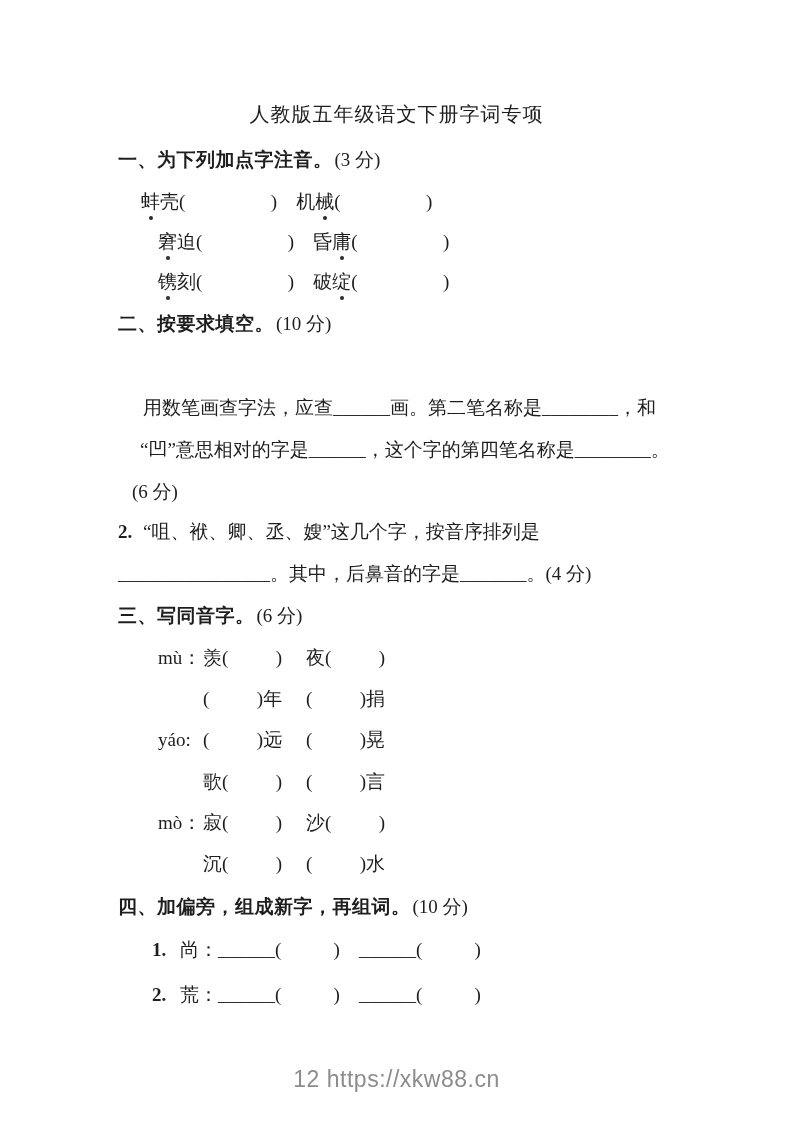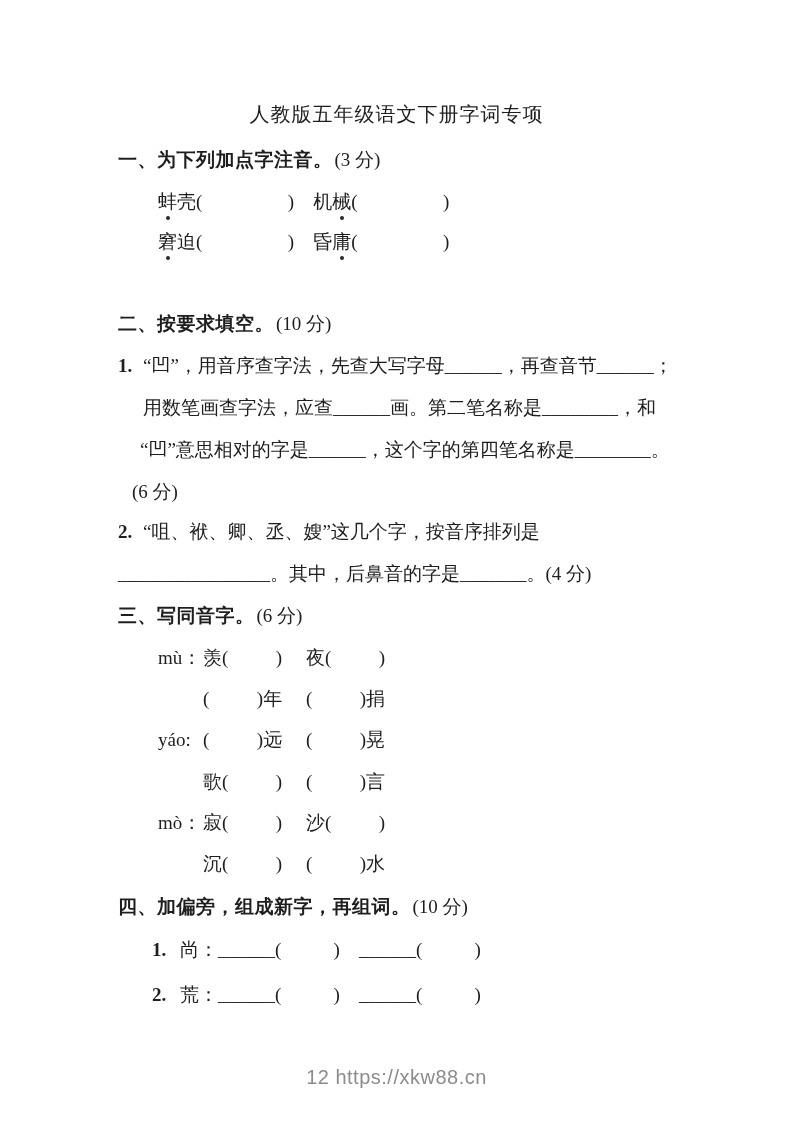"蚌壳( ) 机械( )" div.line { left: 158px -> 141px }
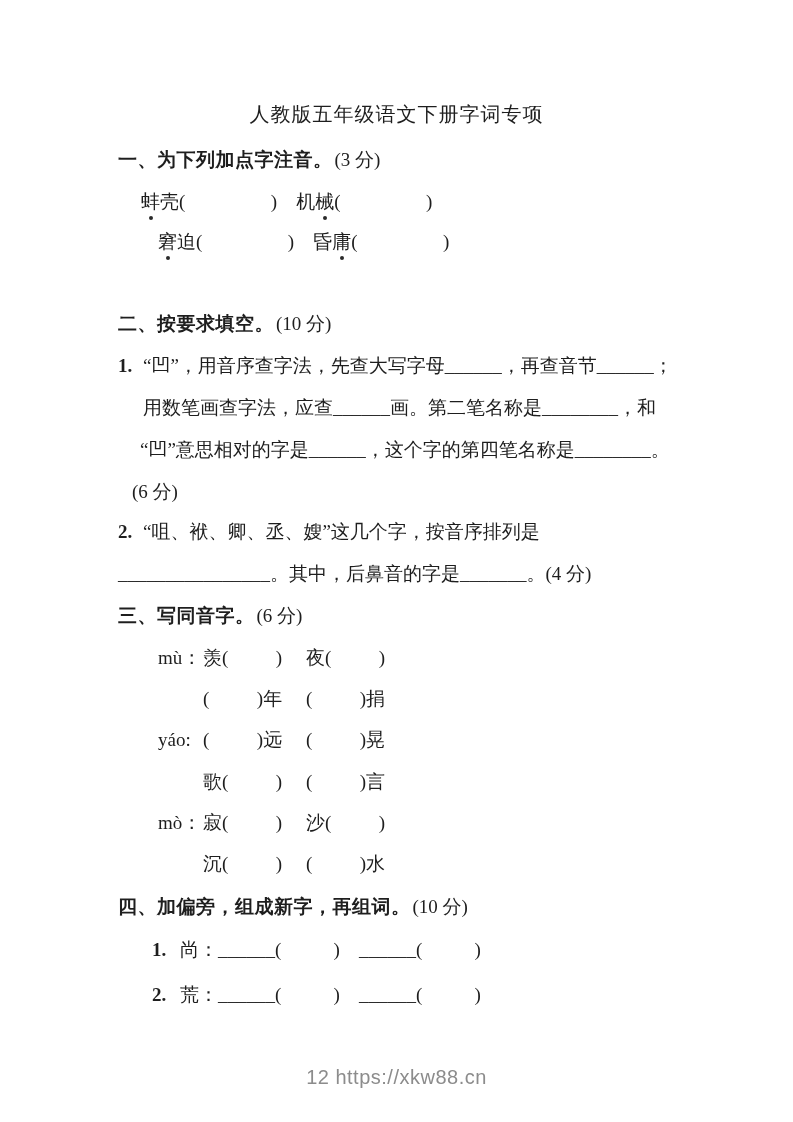"镌刻( ) 破绽( )" div.line { html: none -> <div><span>镌</span><span>刻</span><span>( ) </span><span>破</span><span>绽</span><span>( ) </span></div> }
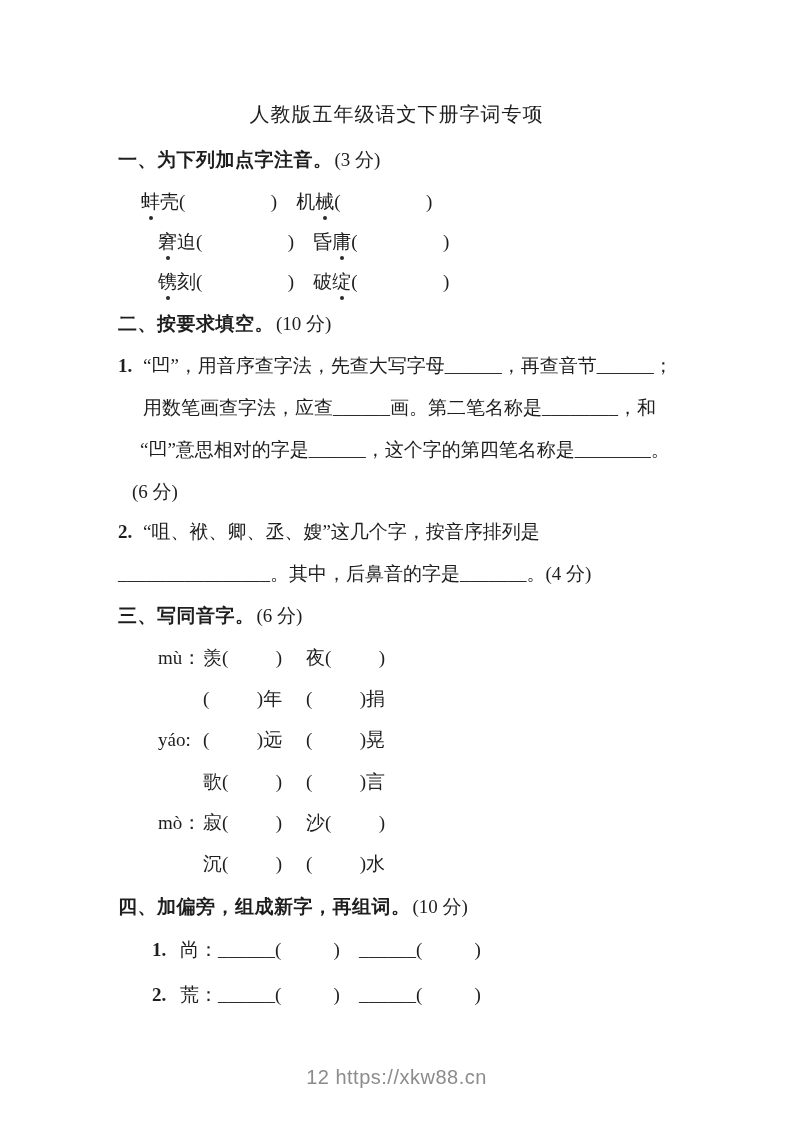"1. “凹”，用音序查字法，先查大写字母______，再查音节______；" div.line { html: <div><span>1.</span><span>“凹”，用音序查字法，先查大写字母______，再查音节______；</span></div> -> none }
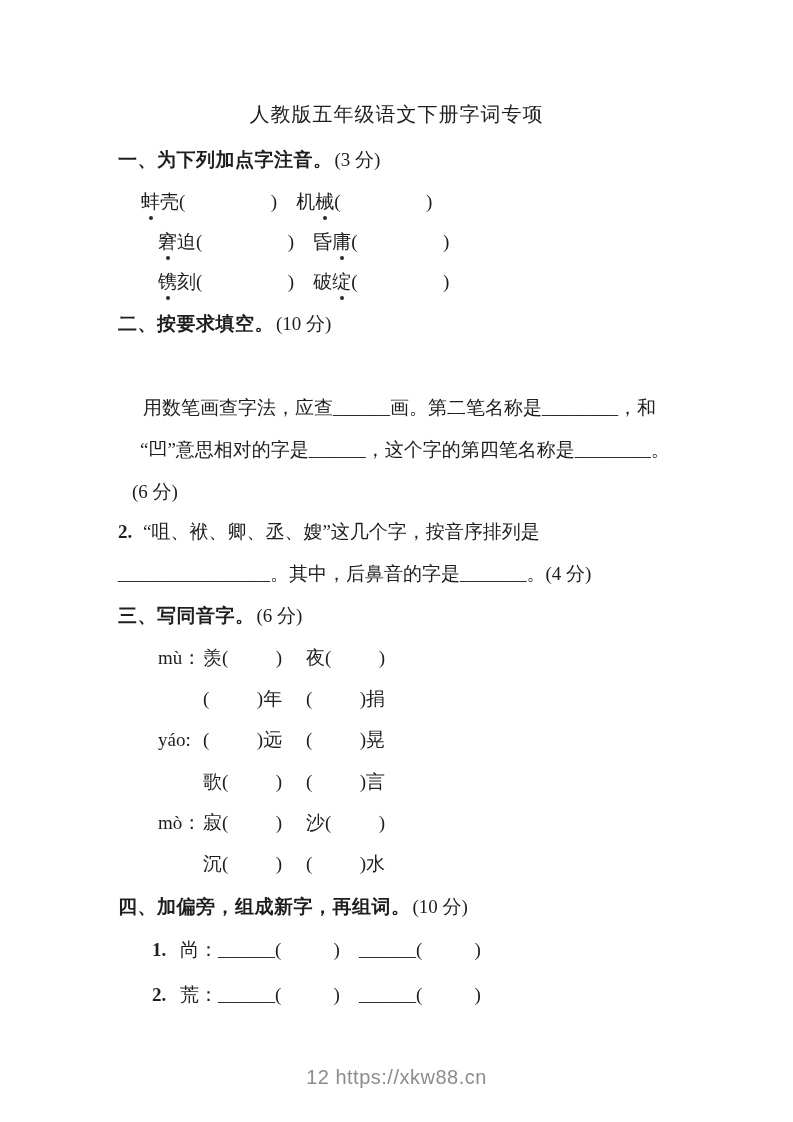"12 https://xkw88.cn" .footer { font-size: 20px -> 23px }
